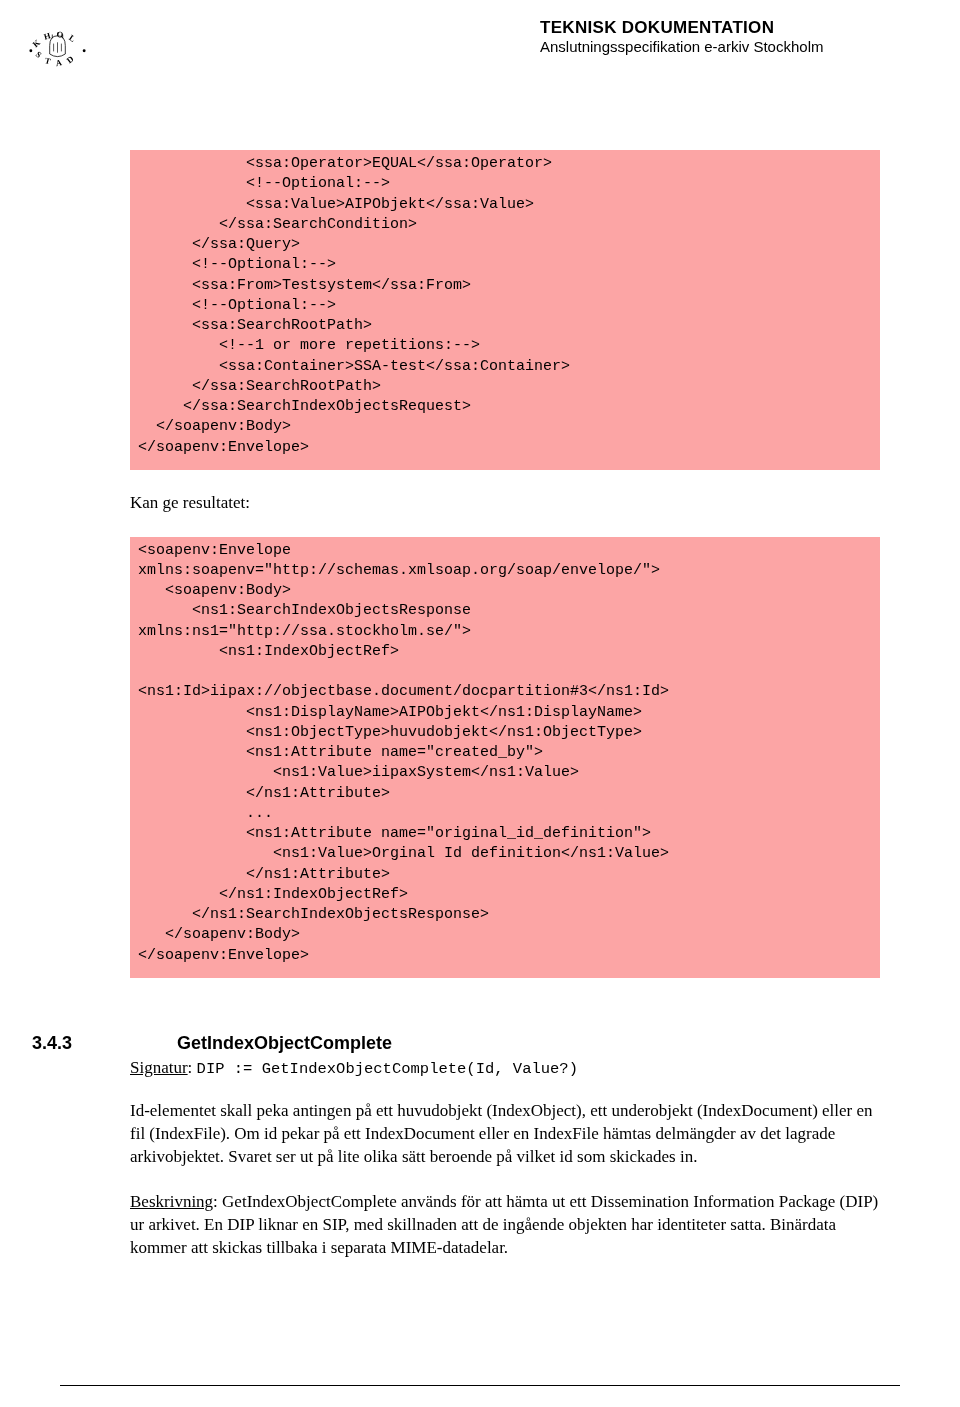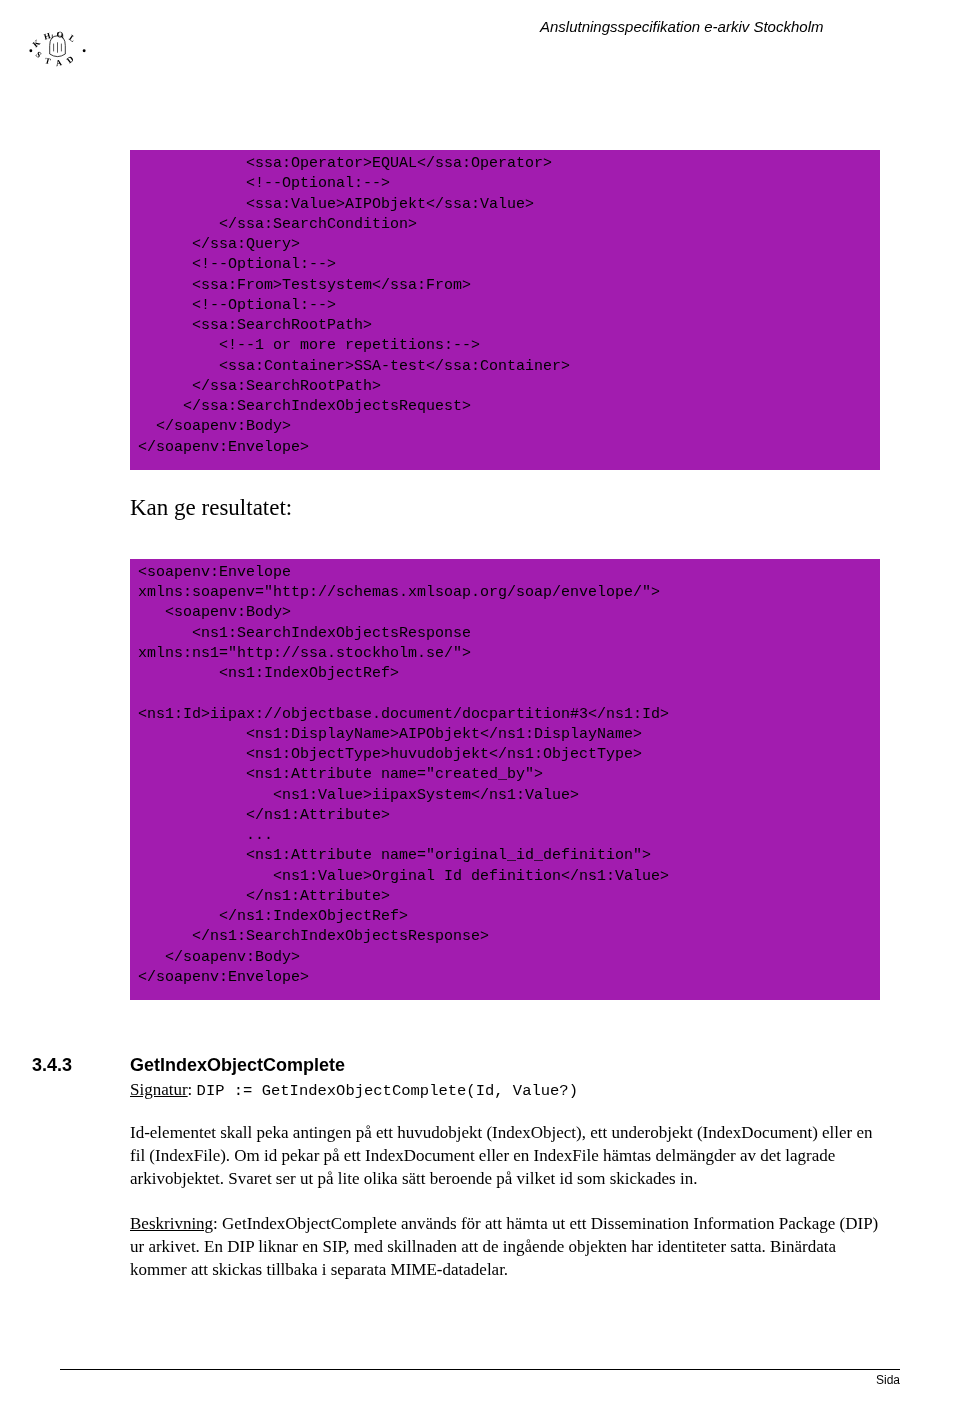"TEKNISK DOKUMENTATION" div.header-title { html: none -> <div>TEKNISK DOKUMENTATION</div> }
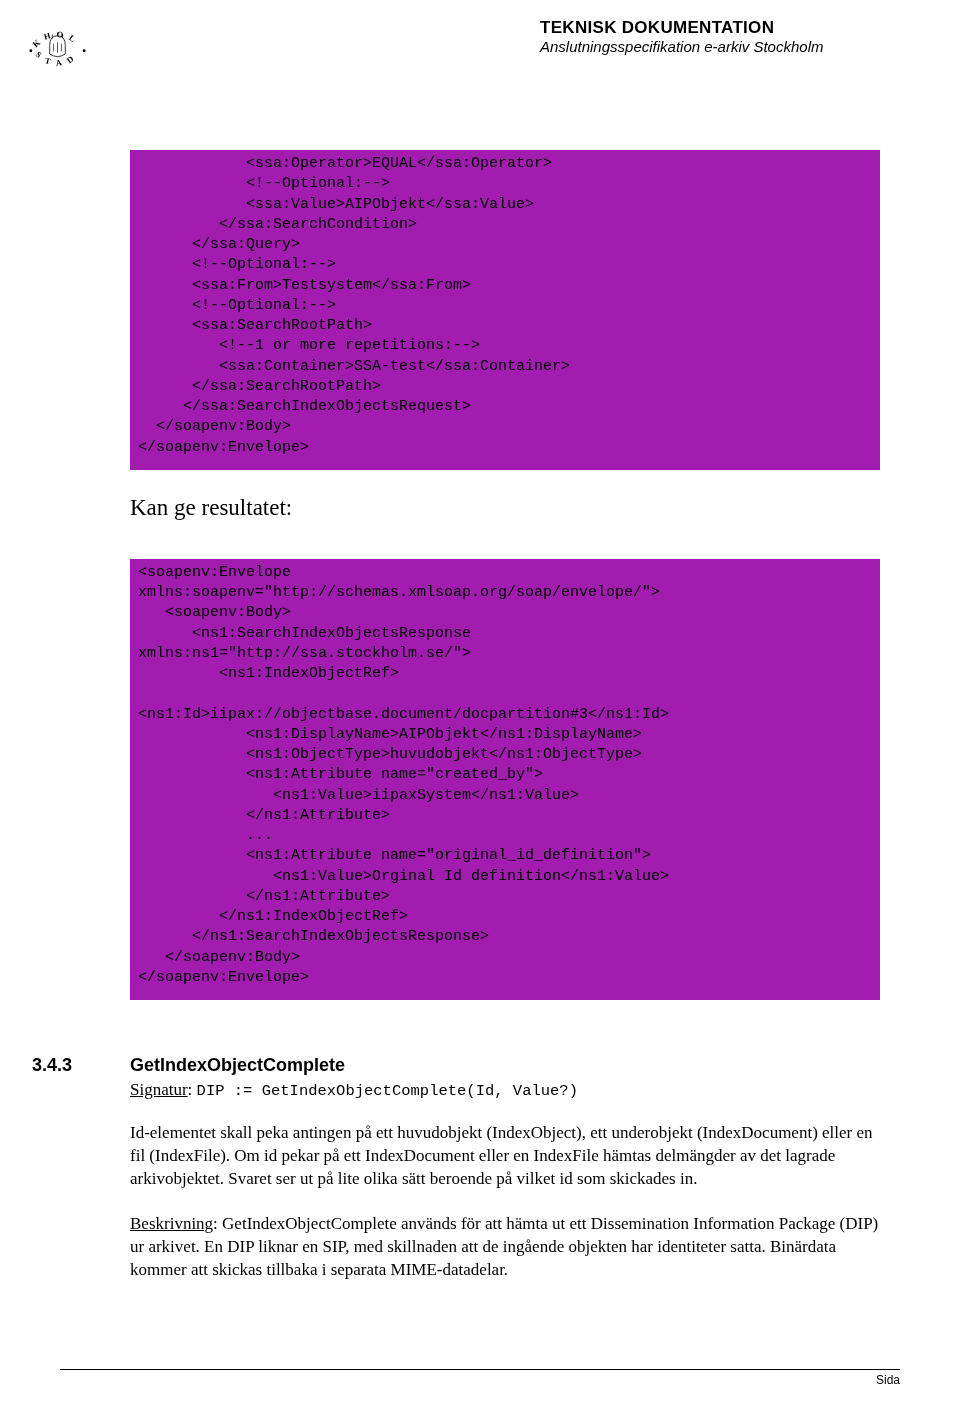"Anslutningsspecifikation e-arkiv" .header-sub { font-style: italic -> none }
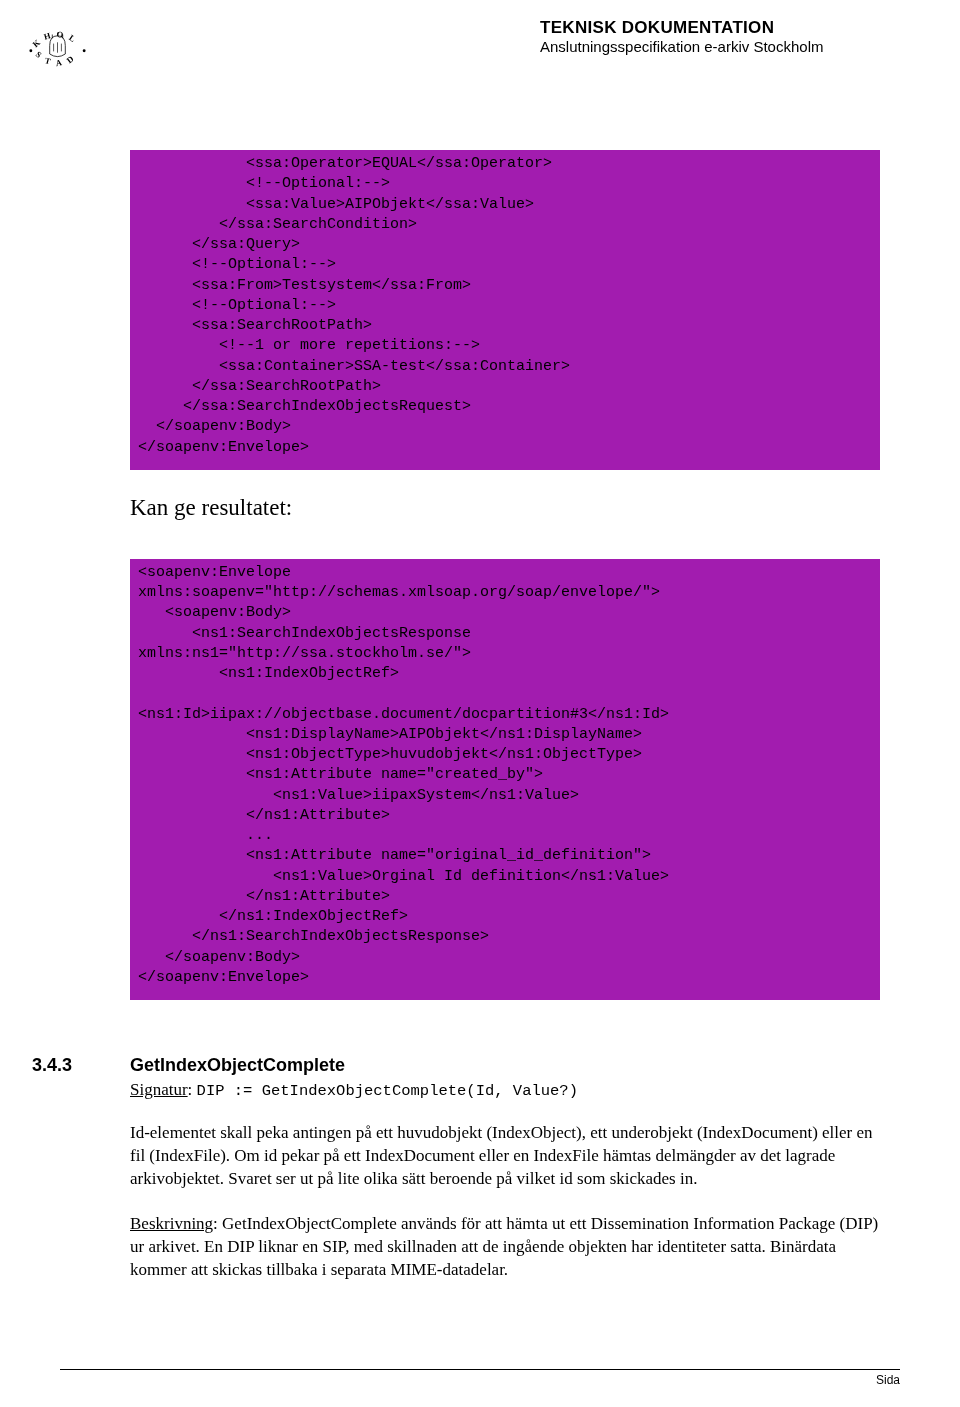"<ssa:Operator>EQUAL</ssa:Operator>" .code-block { background: #a21caf -> #fca5a5 }
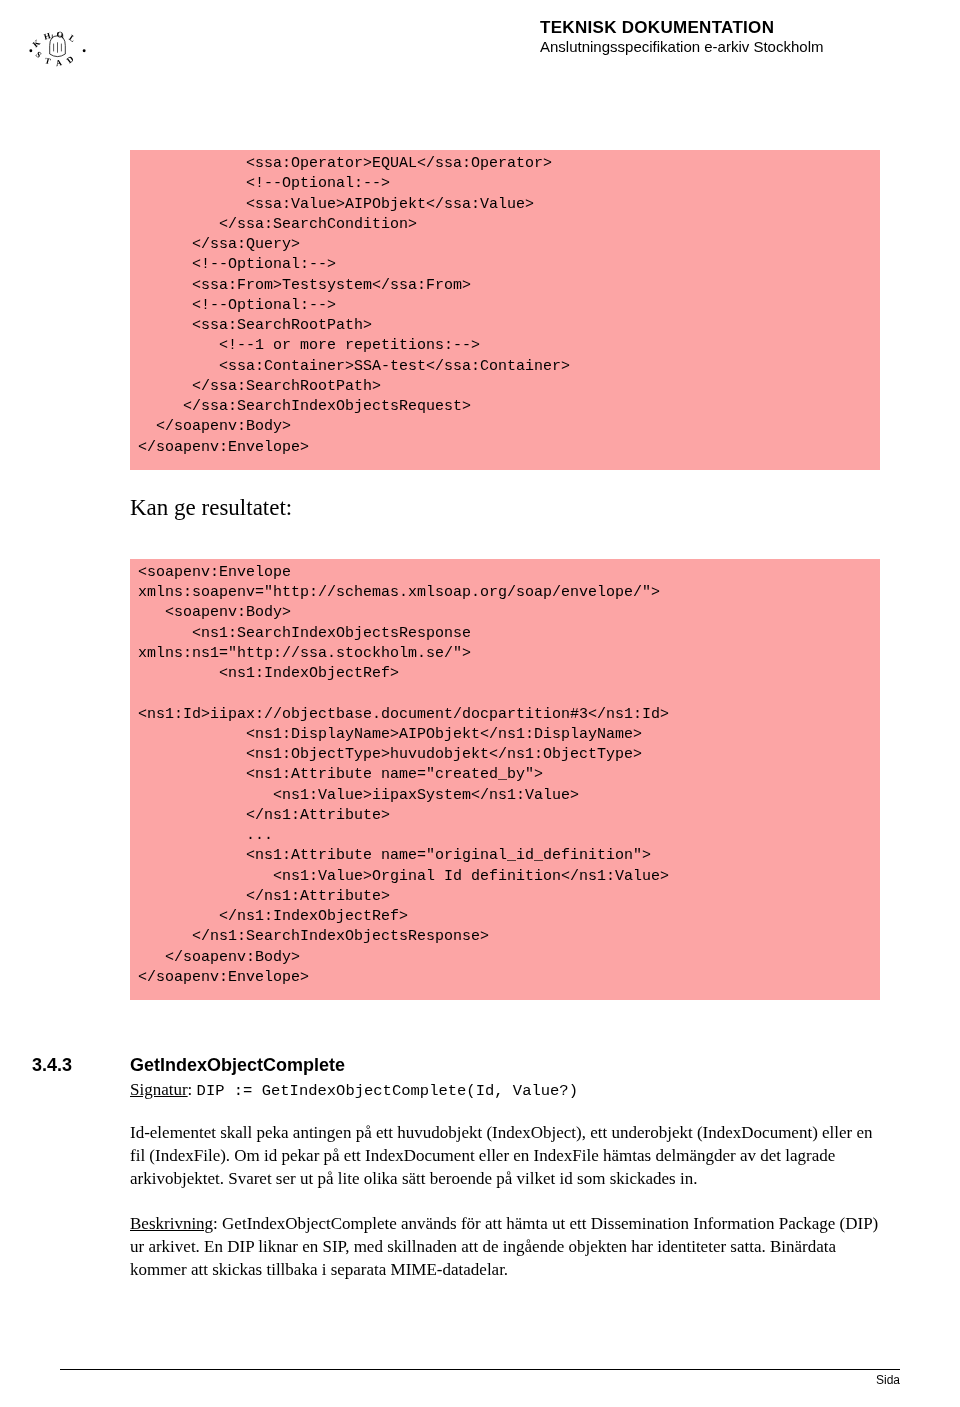"Kan ge resultatet:" .para { font-size: 23px -> 17px; margin-bottom: 36px -> 22px }
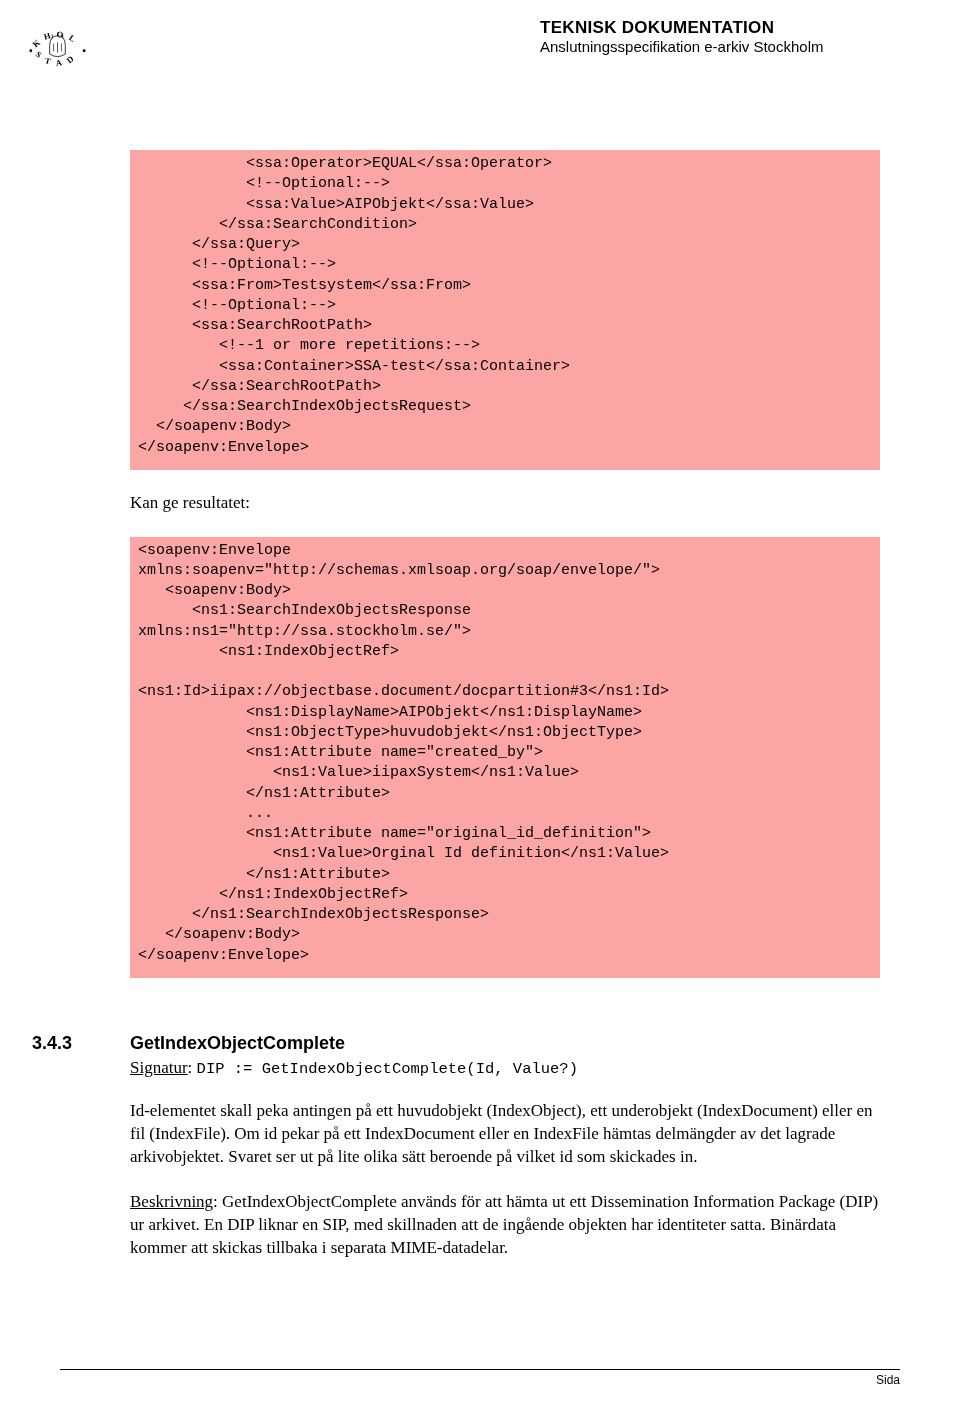"3.4.3" .section-row { gap: none -> 47px }
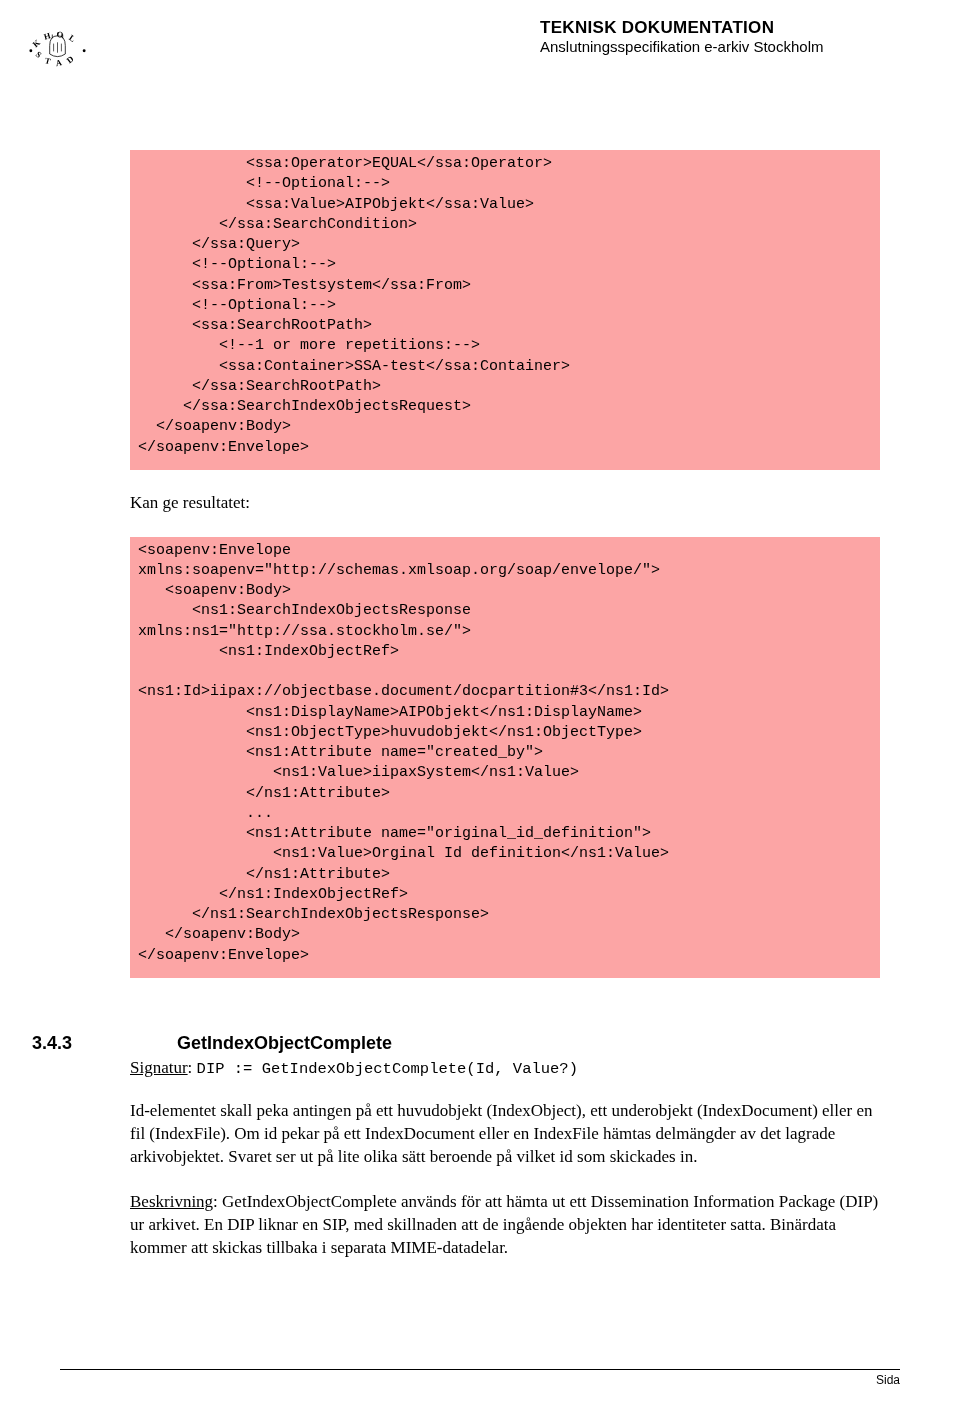"Sida" div { html: <div>Sida</div> -> none }
